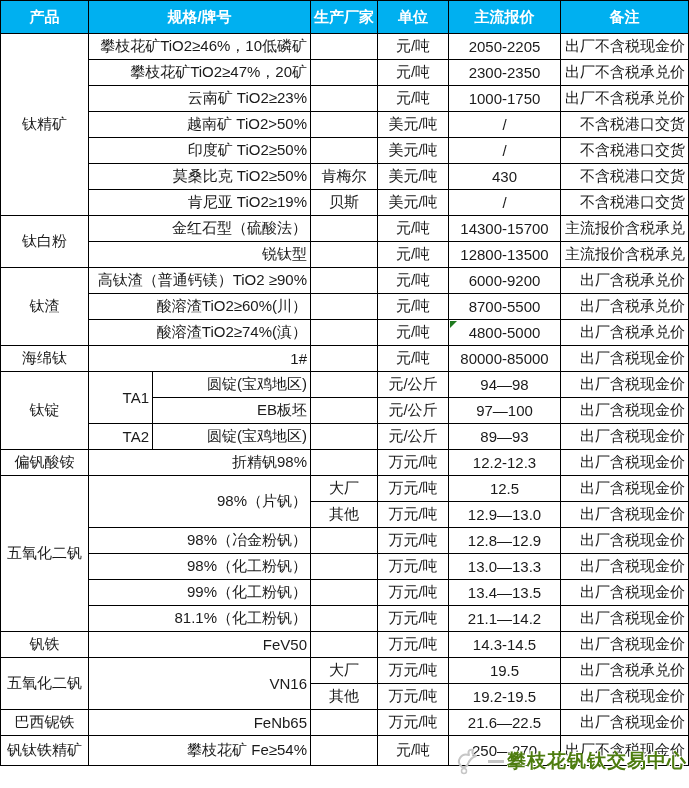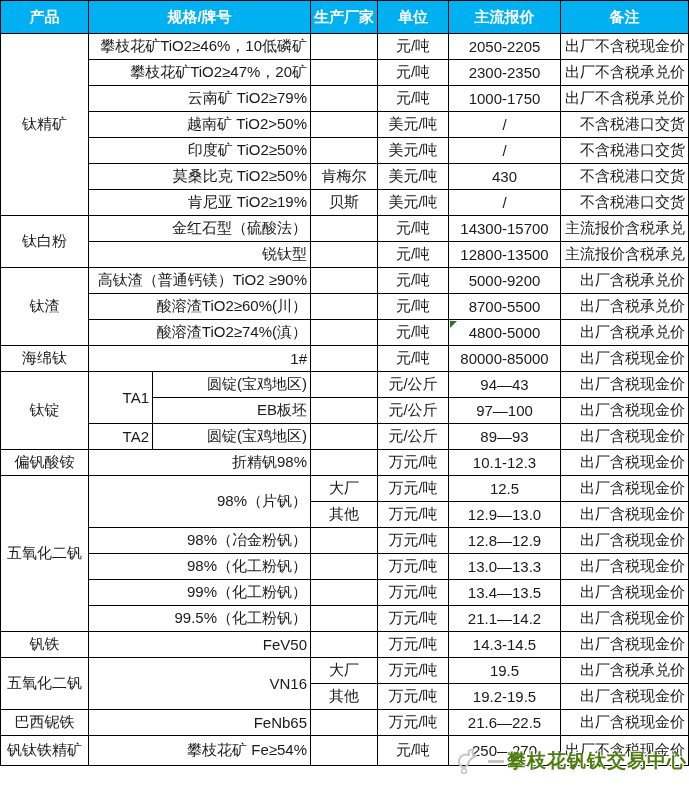"云南矿 TiO2≥79%" td.l { text: 79% -> 23% }
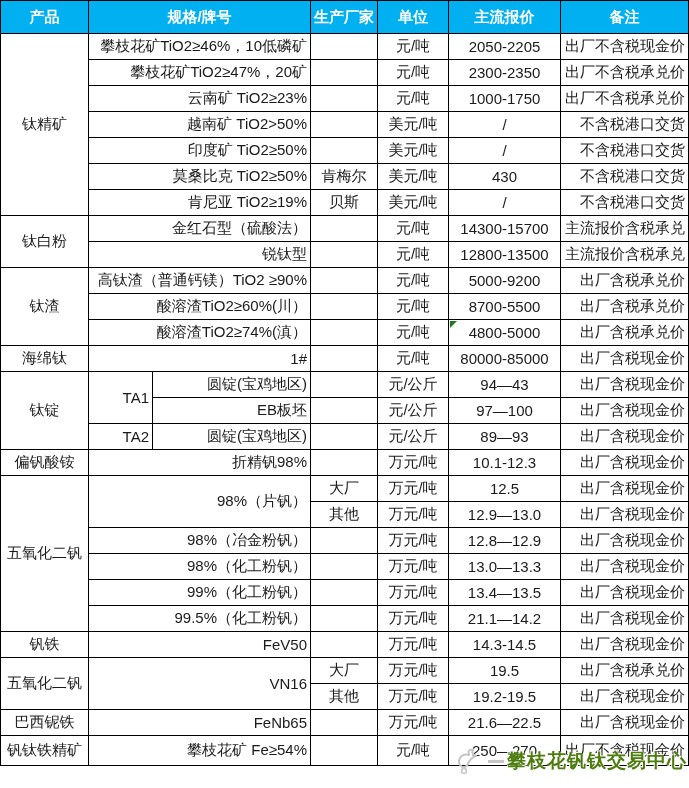"5000-9200" td.c { text: 5000-9200 -> 6000-9200 }
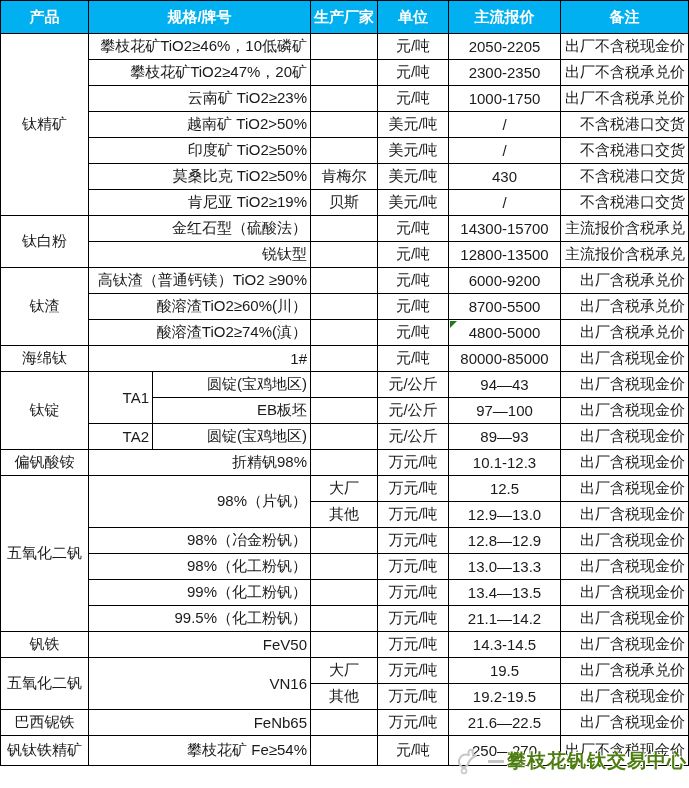"94—43" td.c { text: 43 -> 98 }
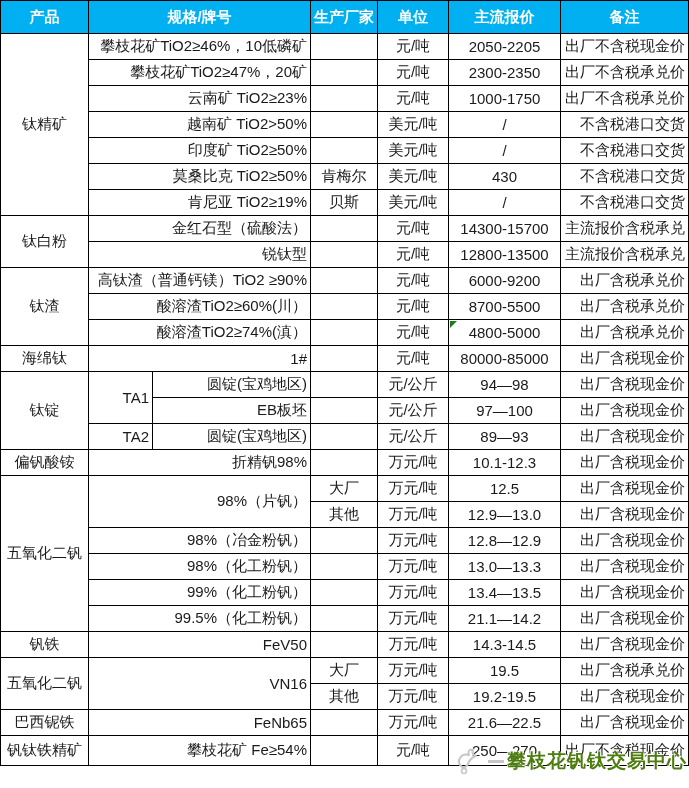"10.1-12.3" td.c { text: 10.1-12.3 -> 12.2-12.3 }
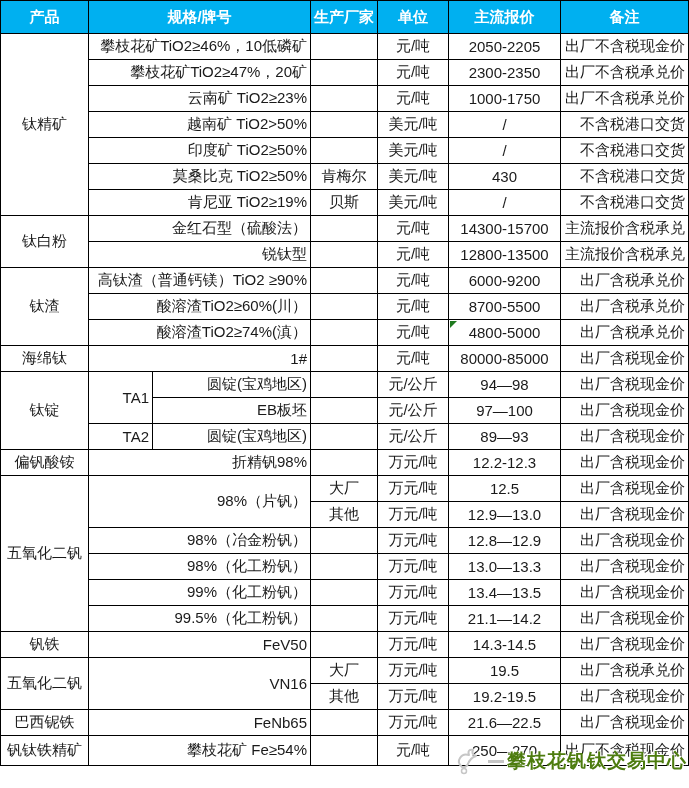"99.5%（化工粉钒）" td.l { text: 99.5% -> 81.1% }
